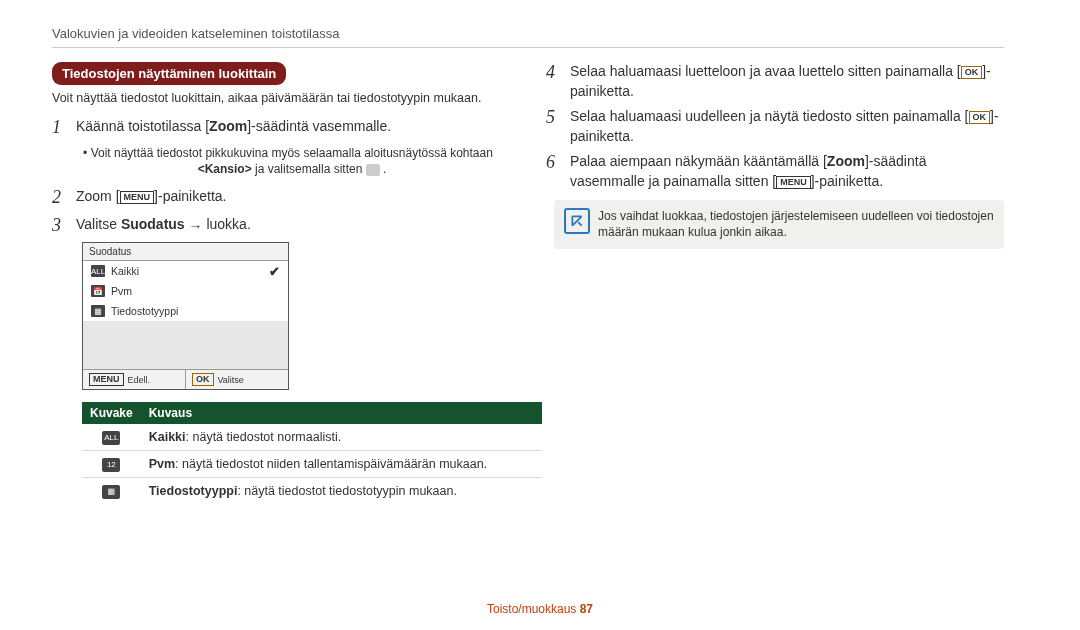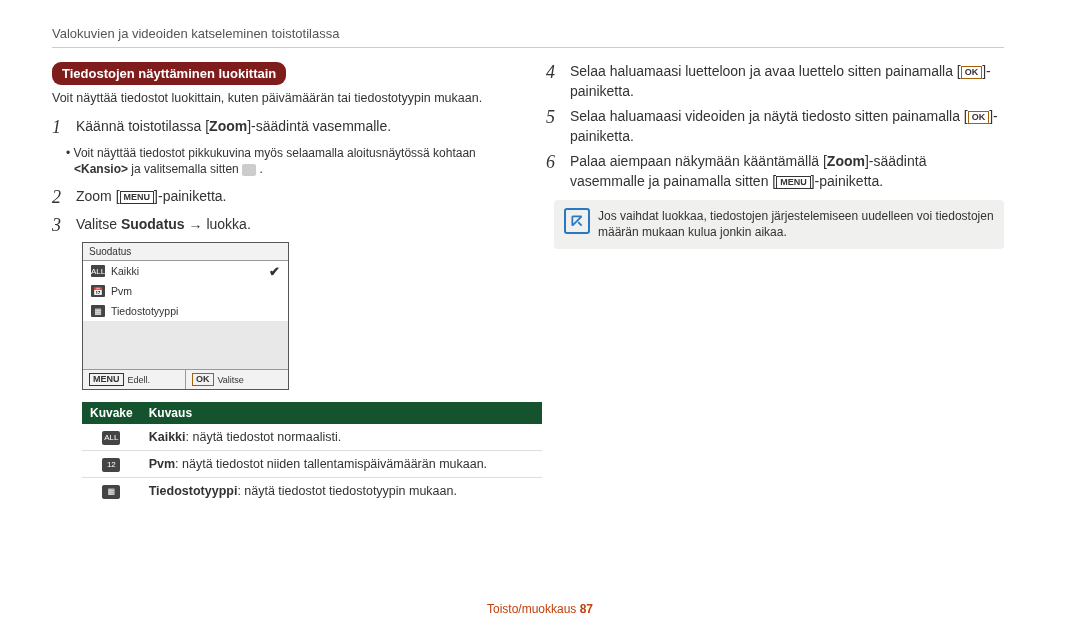"Voit näyttää tiedostot luokittain, kuten" div.intro { text: kuten -> aikaa }
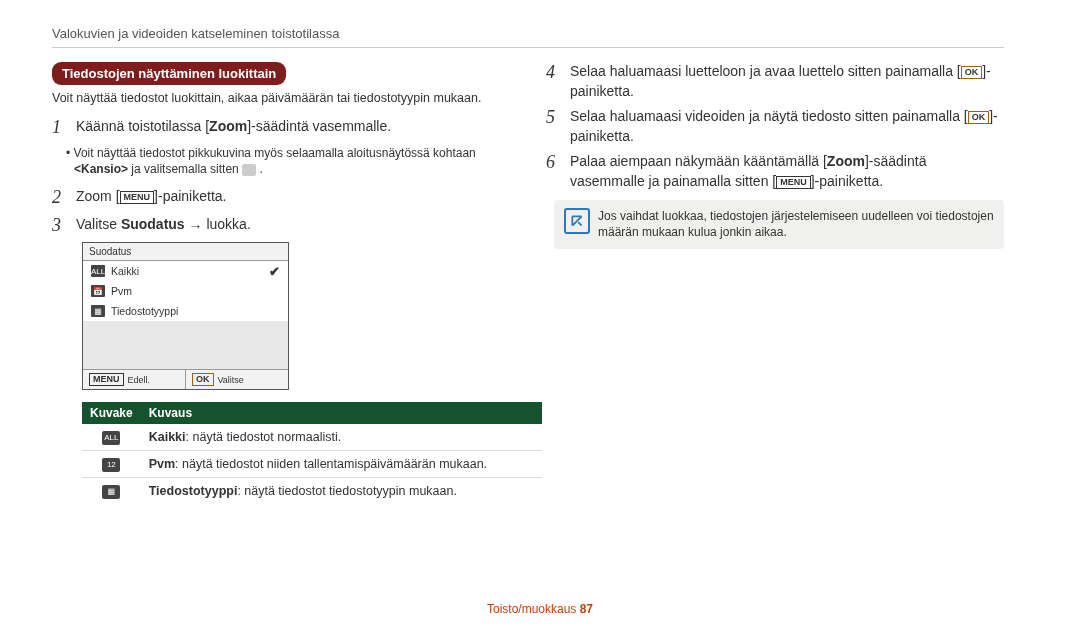"Selaa haluamaasi videoiden ja näytä" span { text: videoiden -> uudelleen }
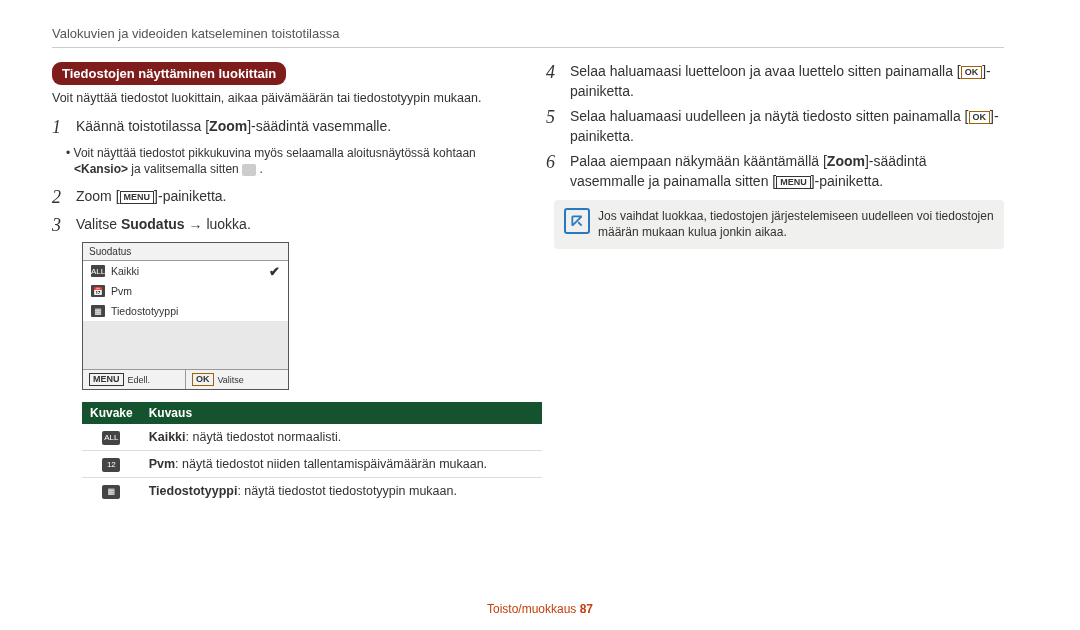"Voit näyttää tiedostot pikkukuvina myös" .bullet { text-align: none -> center }
